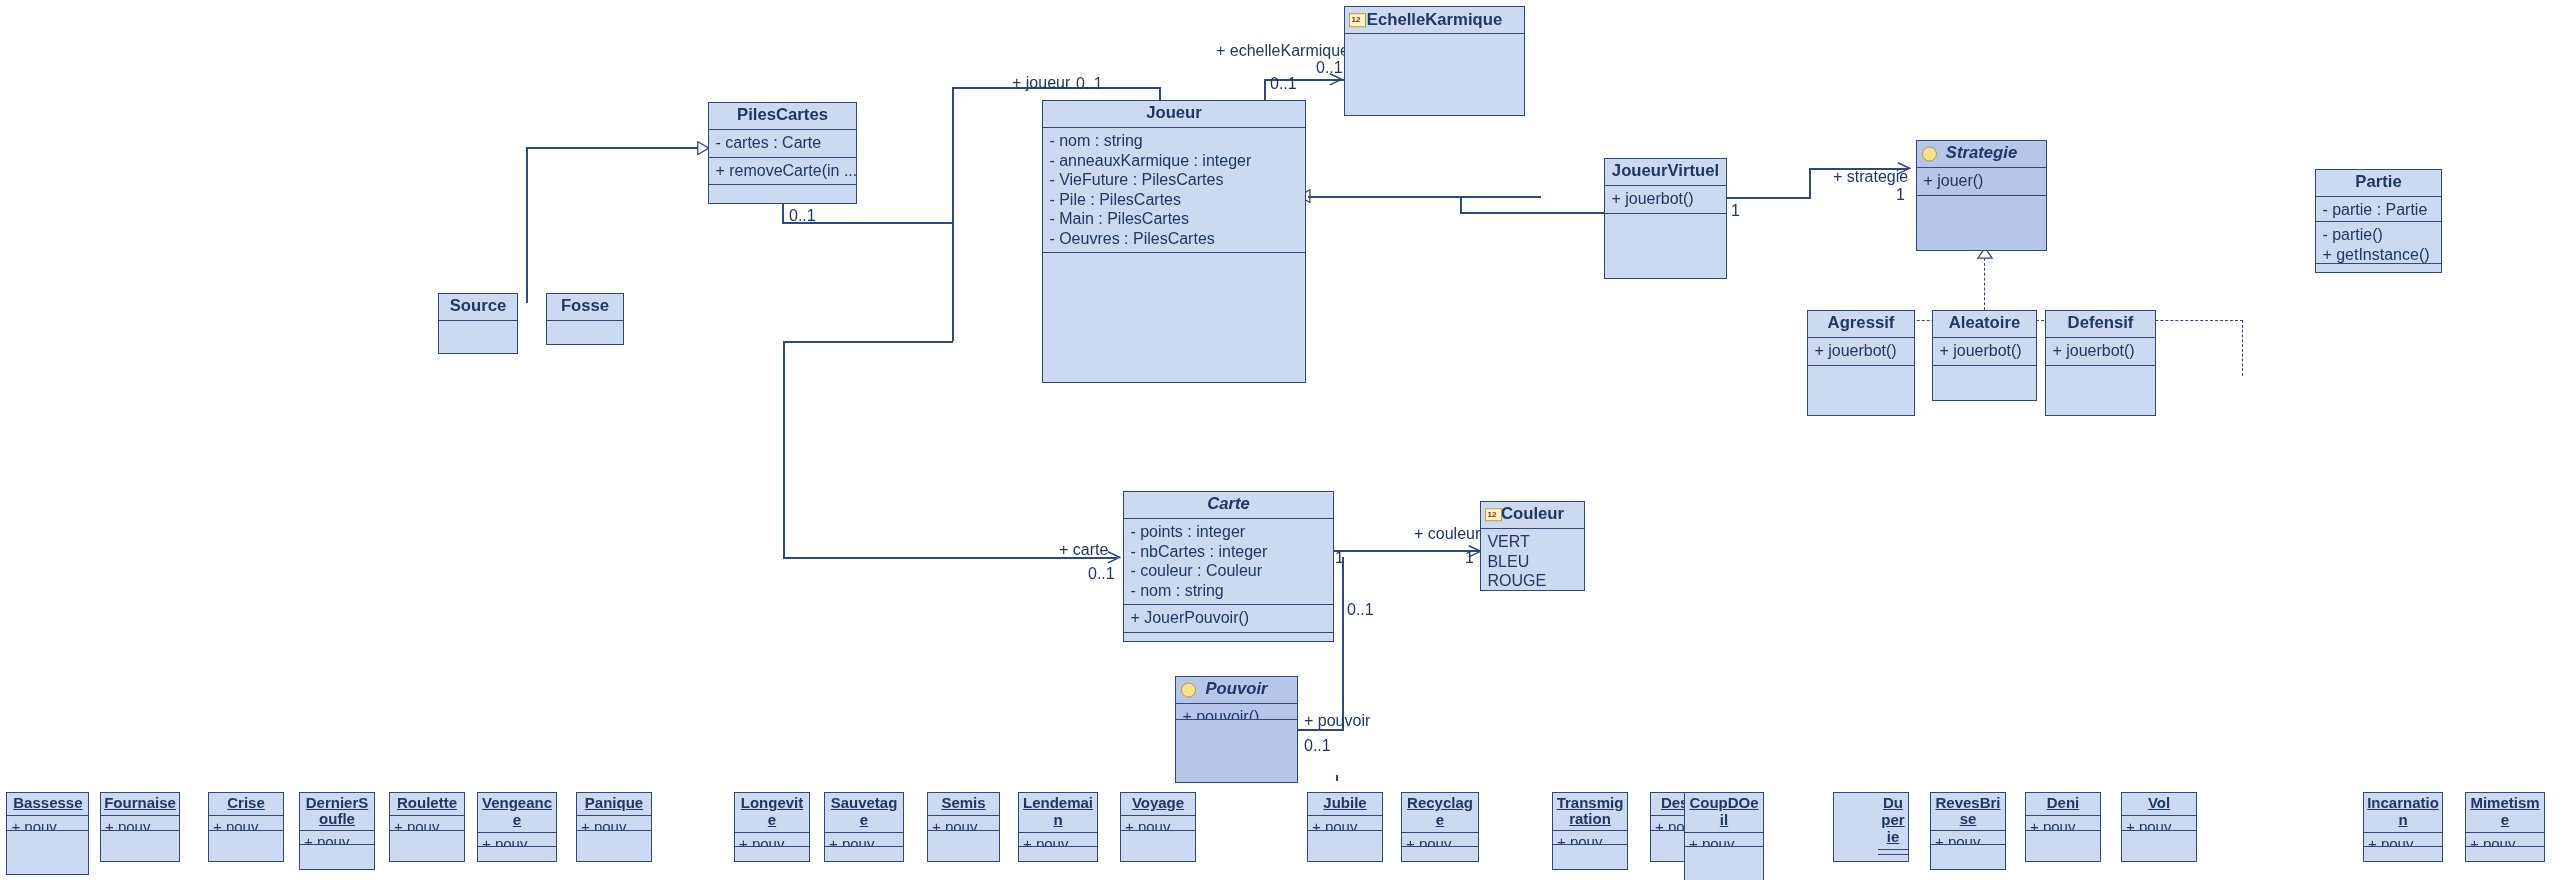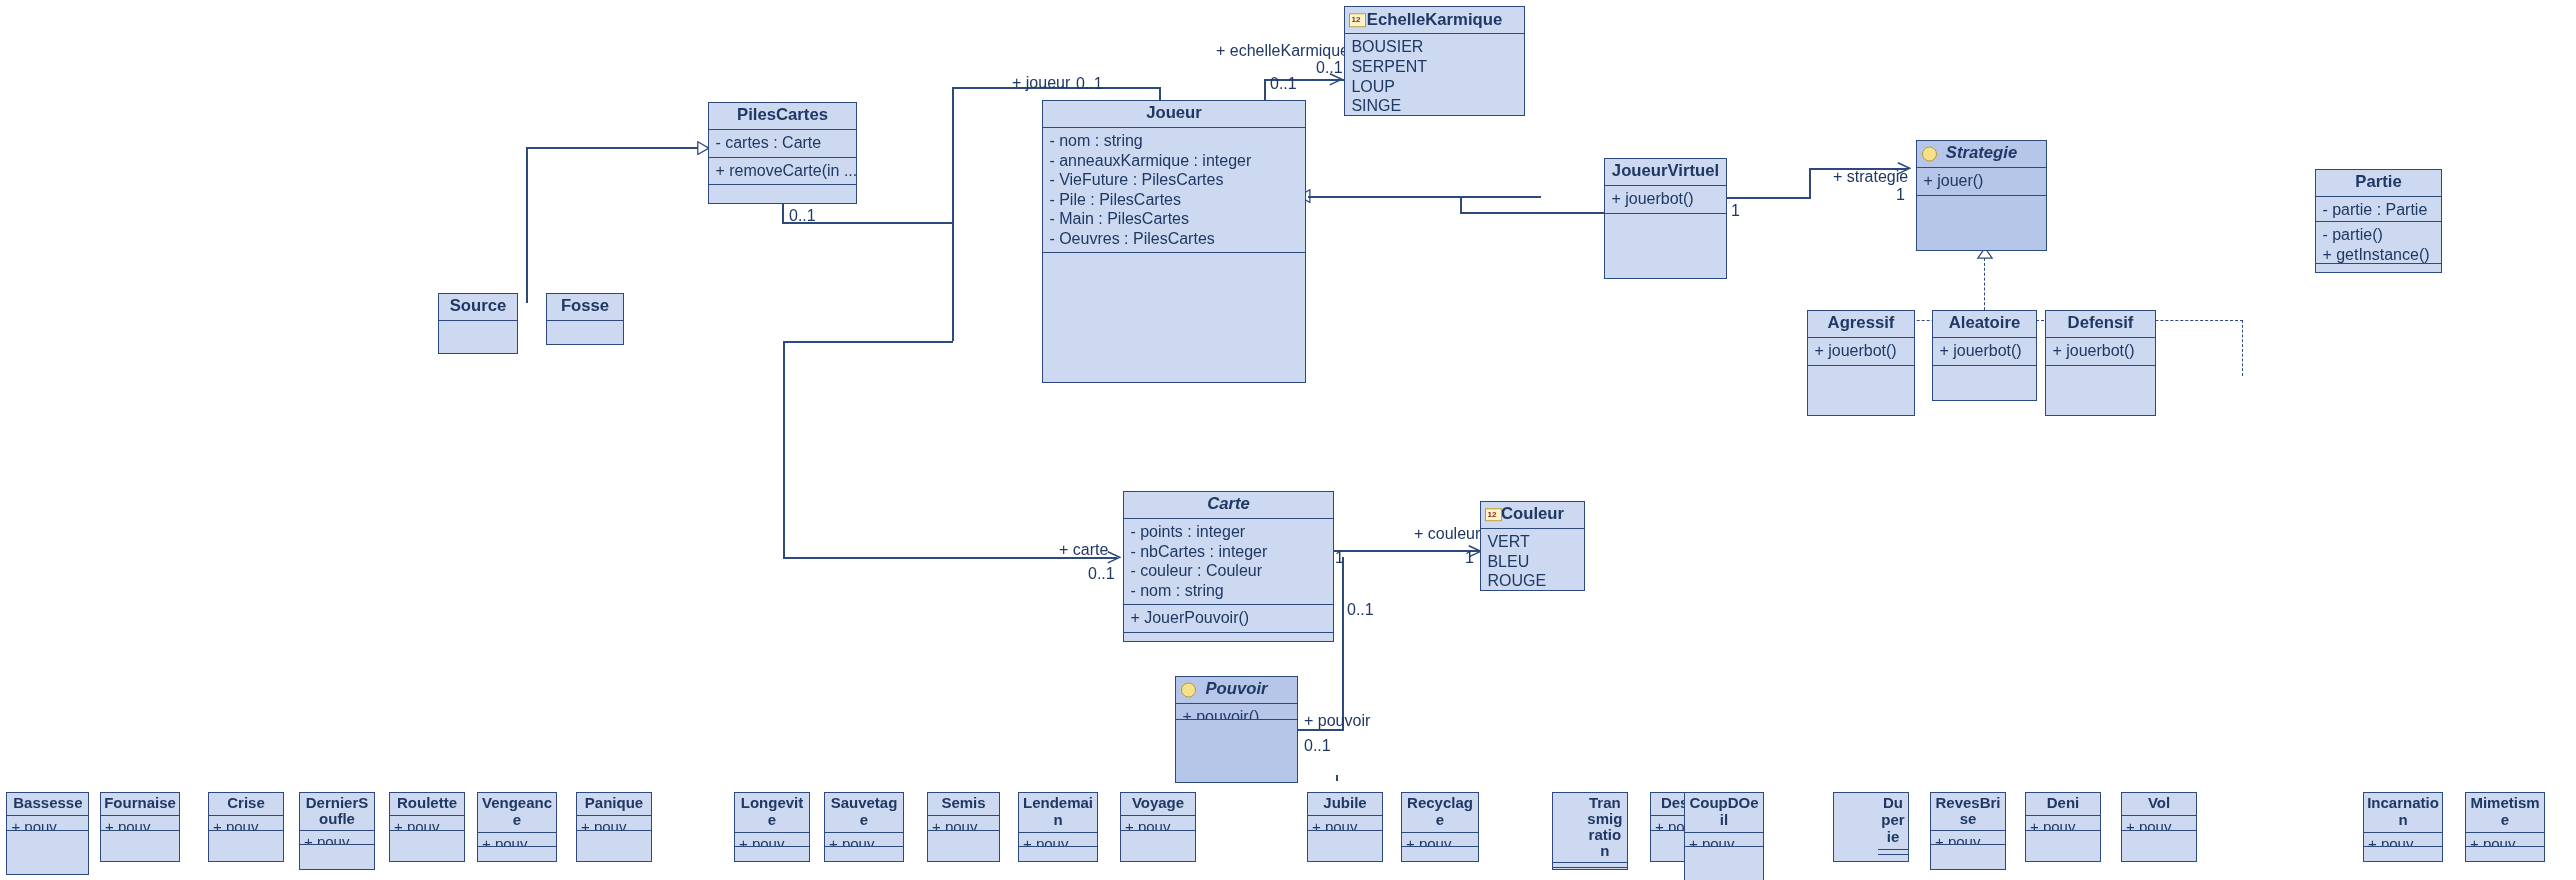"BOUSIER" div.sec { html: <div> <span>BOUSIER</span> <span>SERPENT</span> <span>LOUP</span> <span>SINGE</span> </div> -> none }
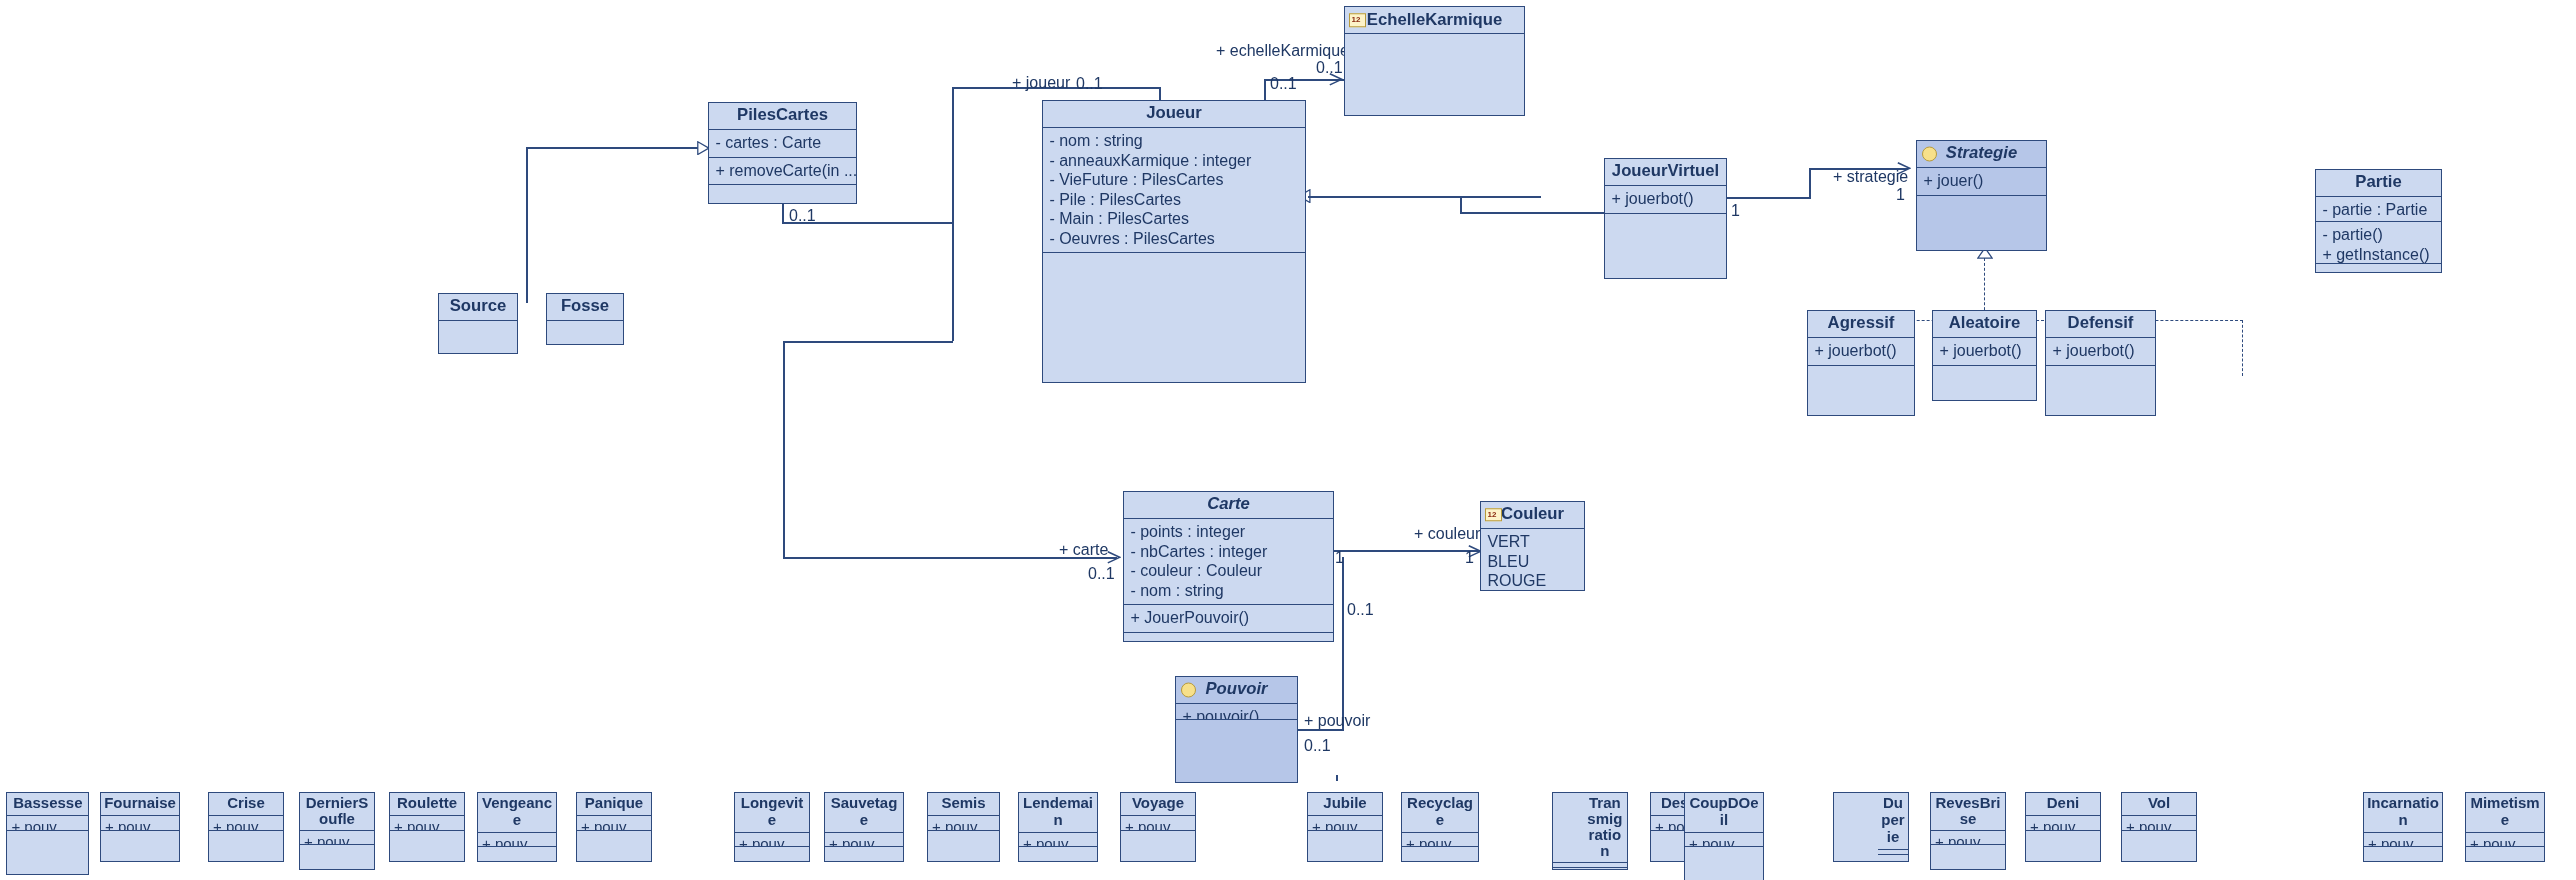"Bassesse" .uml.tiny .hdr { text-decoration: none -> underline }
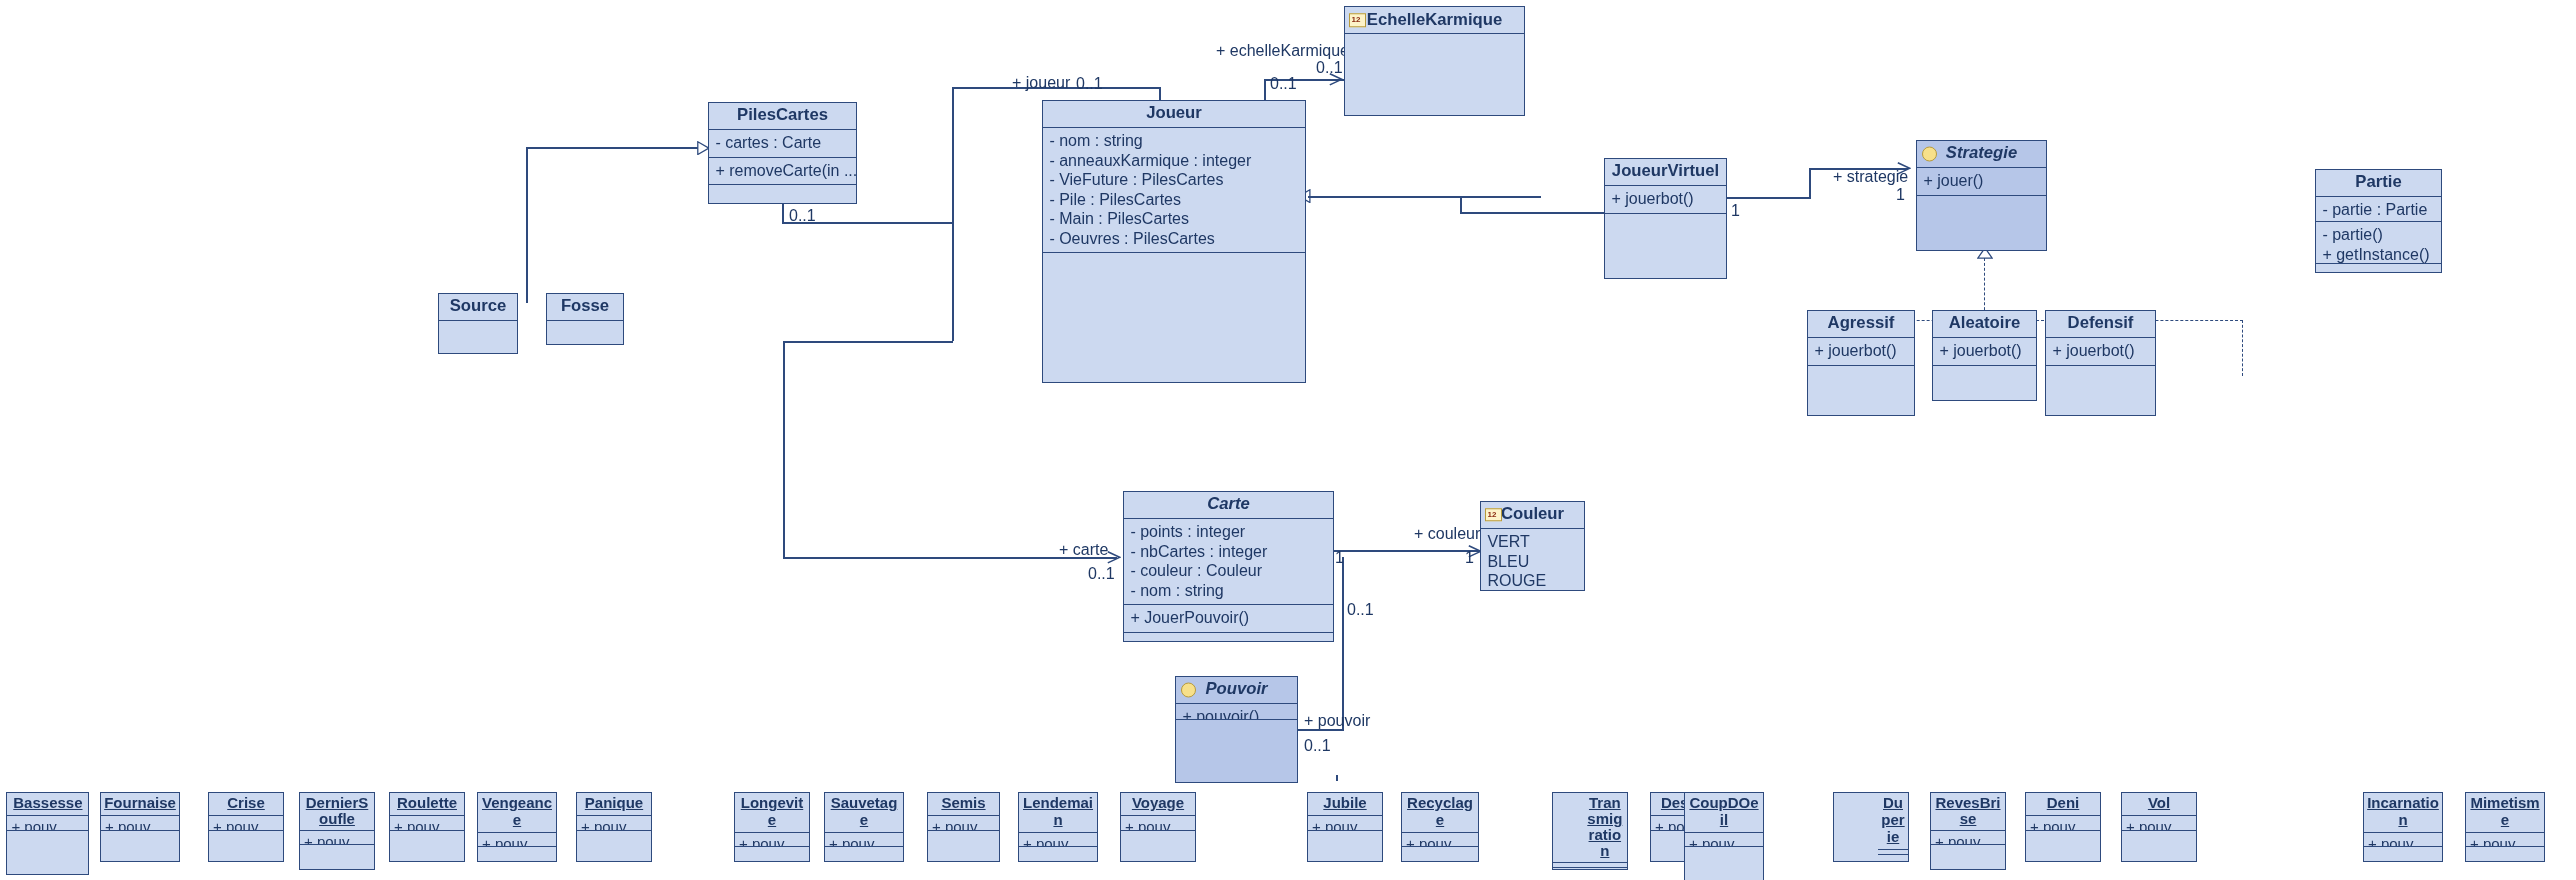"Transmigration" div.hdr { padding-left: 32px -> none }
